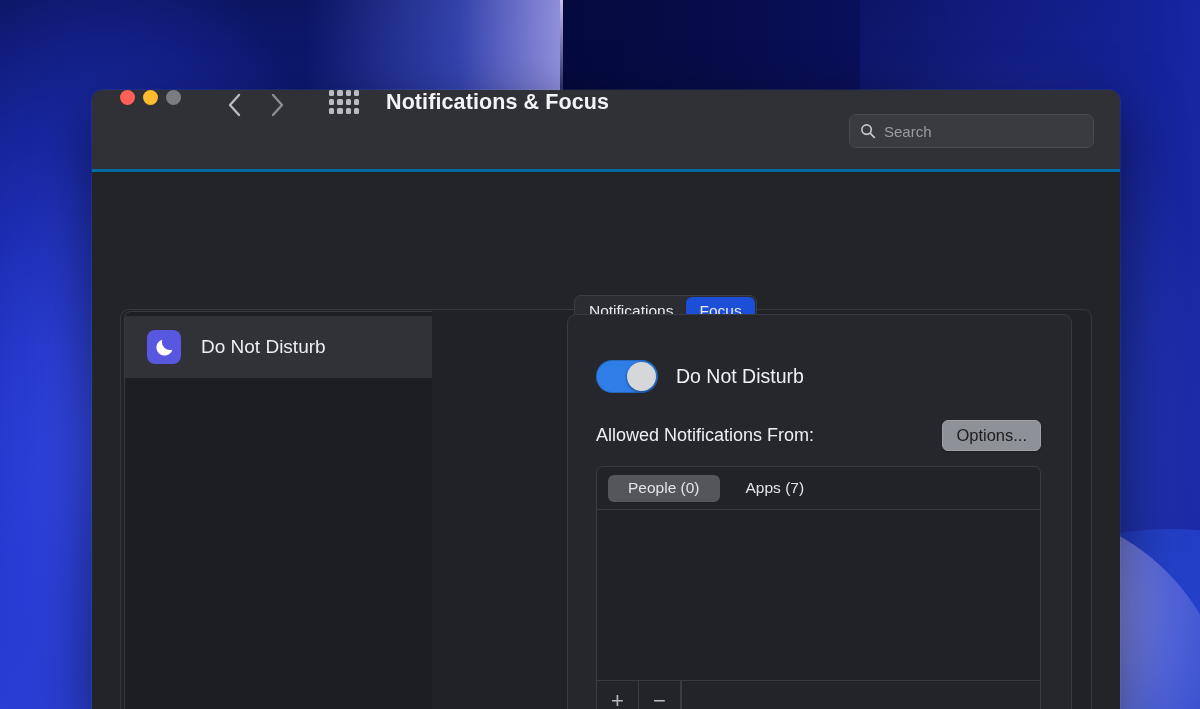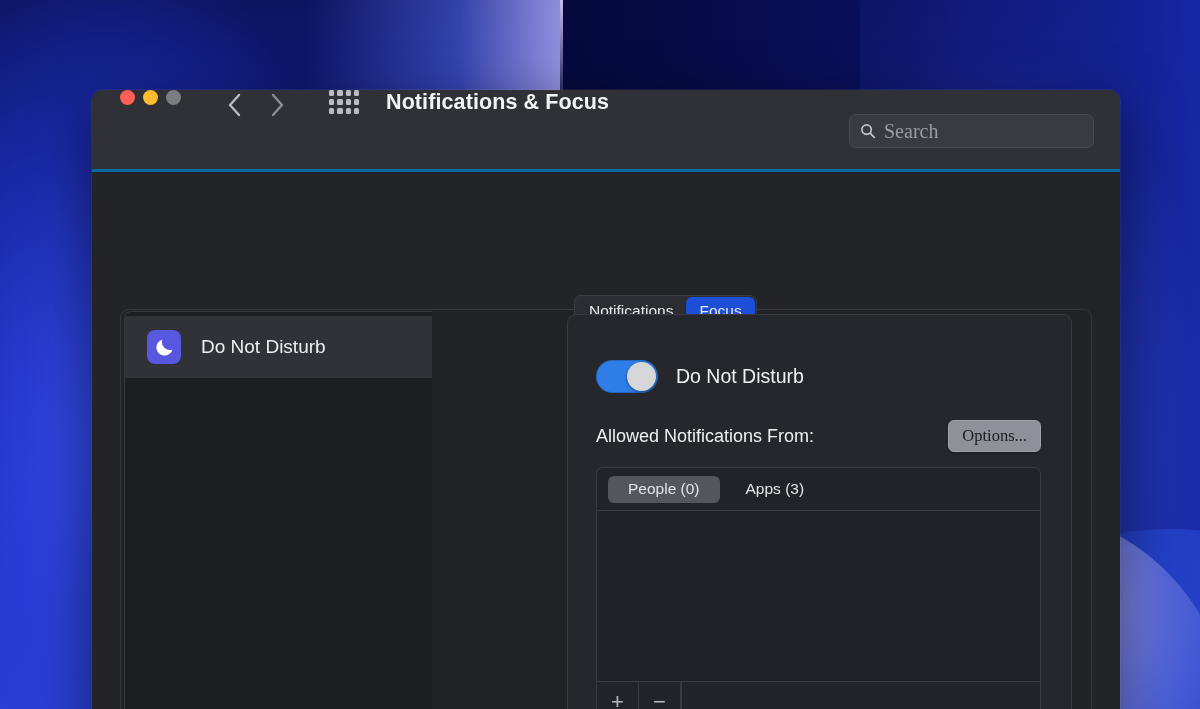"Search" #search-input { font-family: Liberation Serif, serif -> Liberation Sans, sans-serif; font-size: 20px -> 15px }
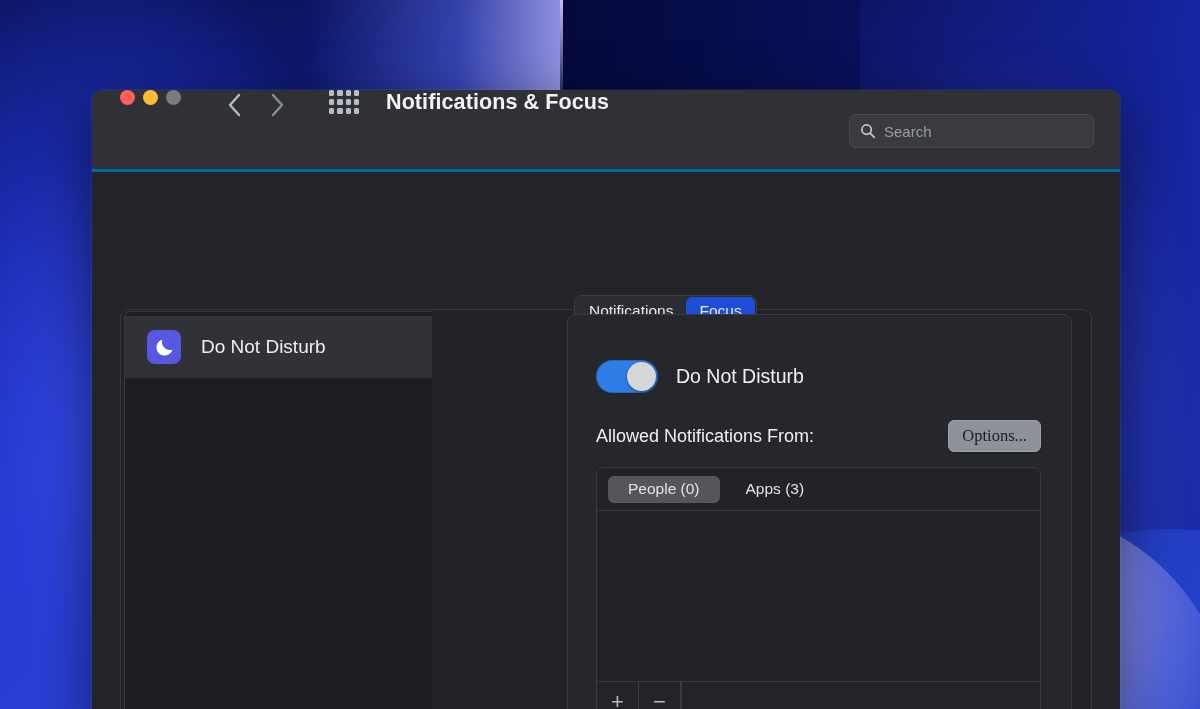"Options..." #options-btn { font-family: Liberation Serif, serif -> Liberation Sans, sans-serif }
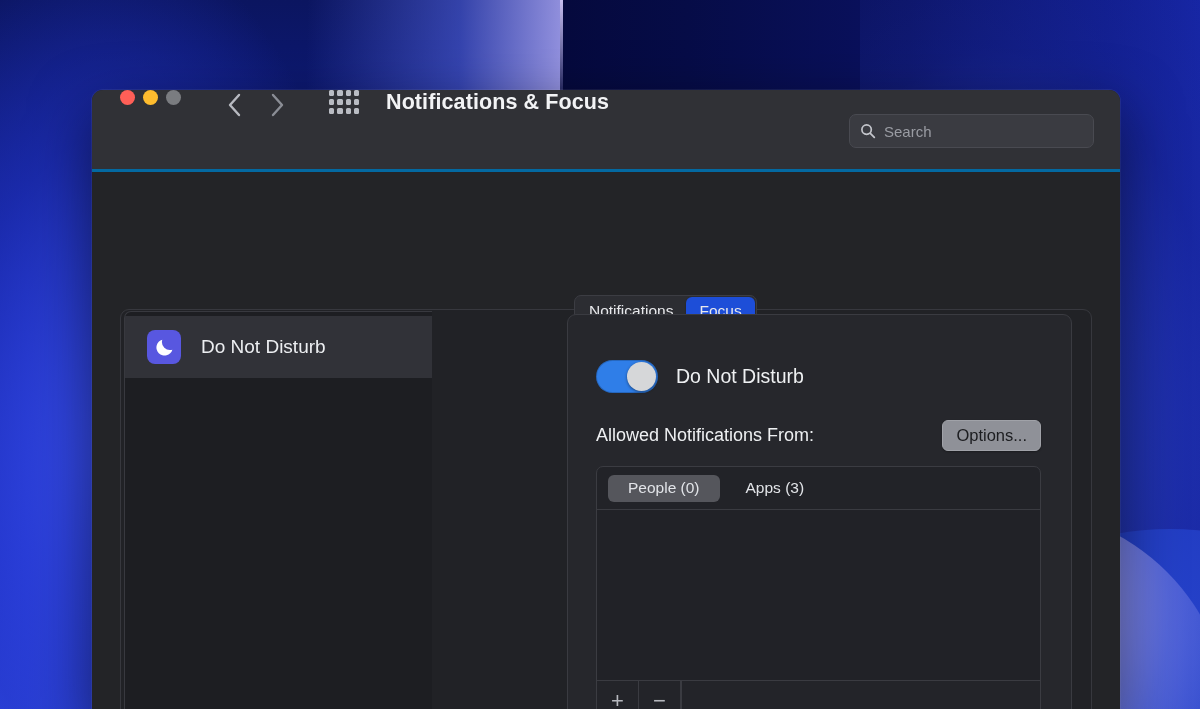"Apps (3)" div.ltab { text: 3 -> 7 }
